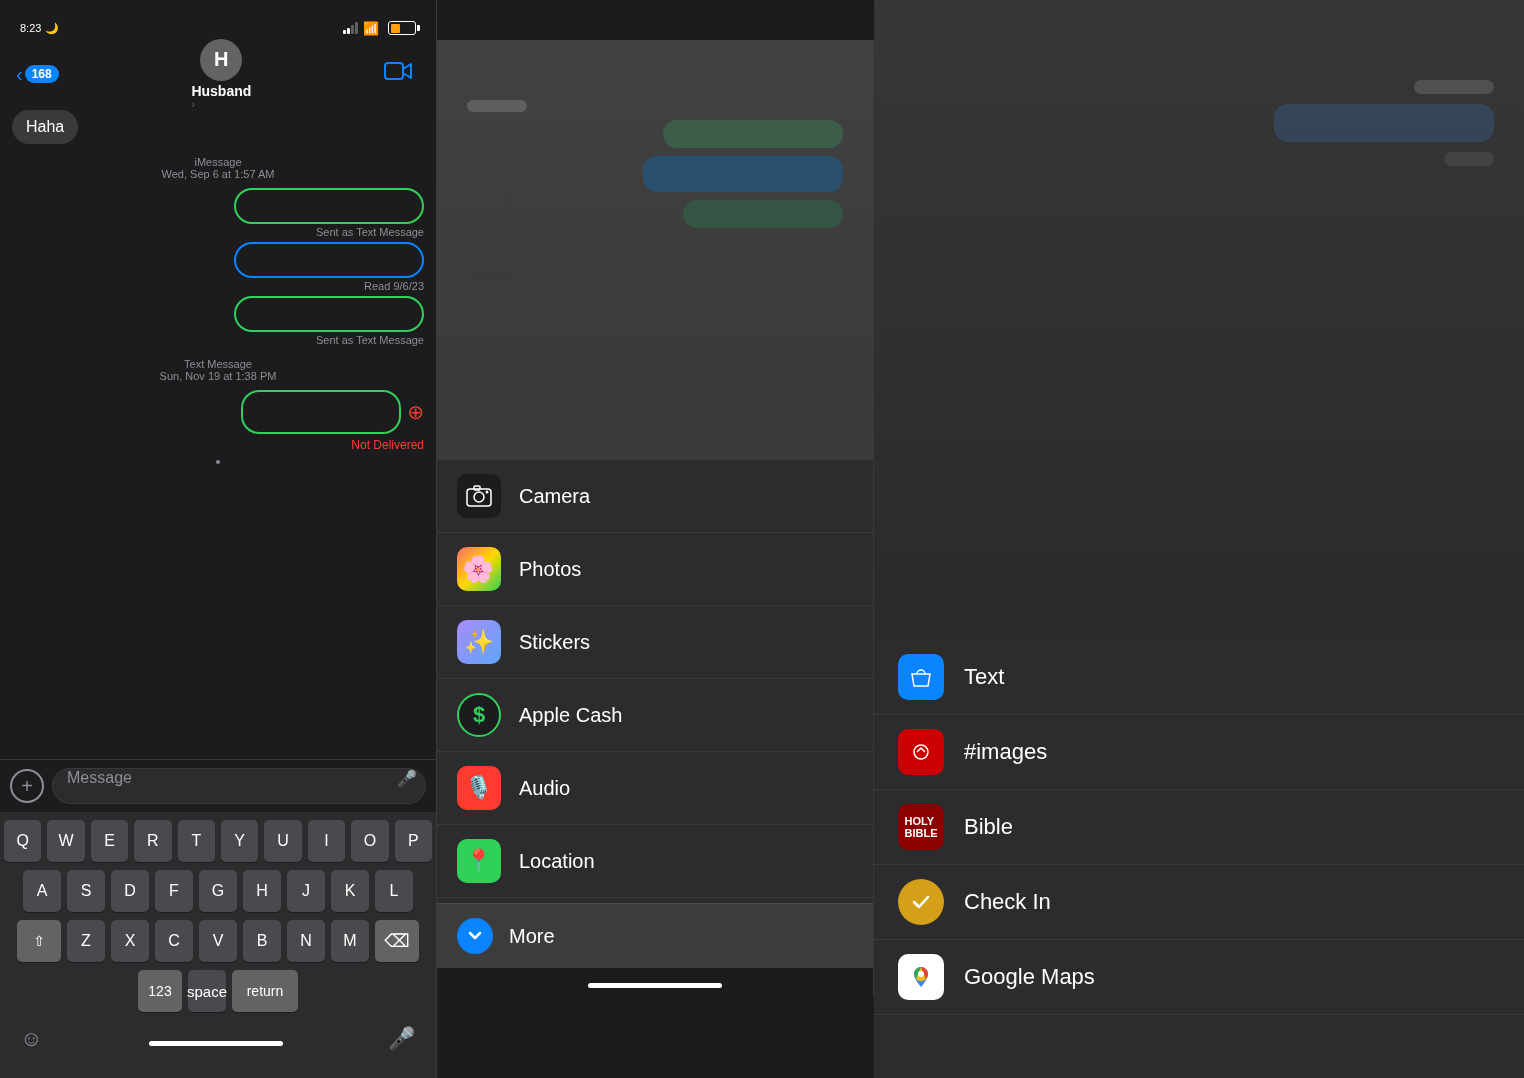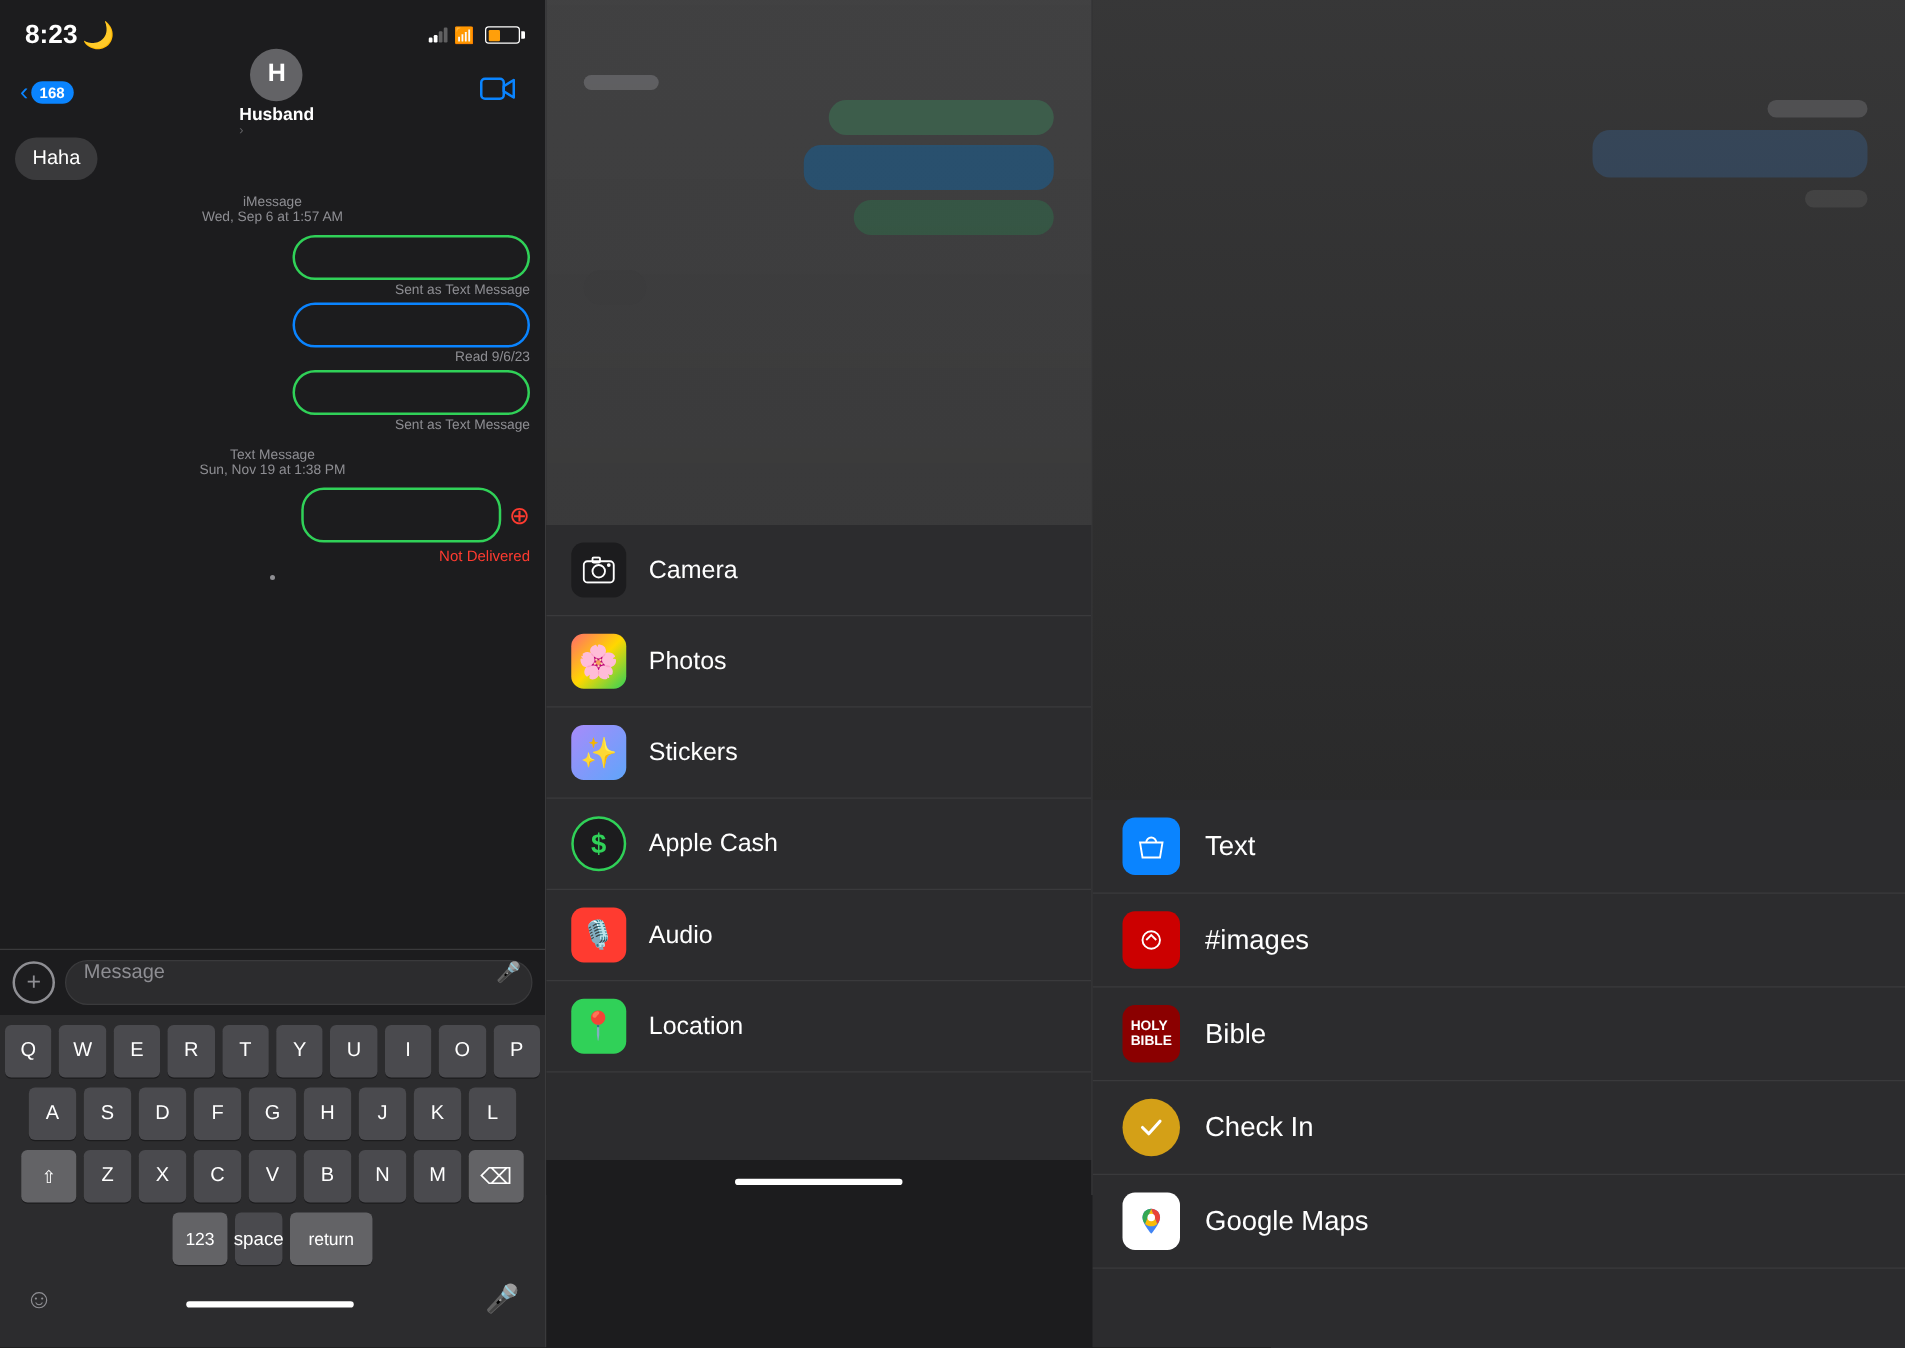"8:23" .status-time { font-size: 21px -> 11px; font-weight: 700 -> 400 }
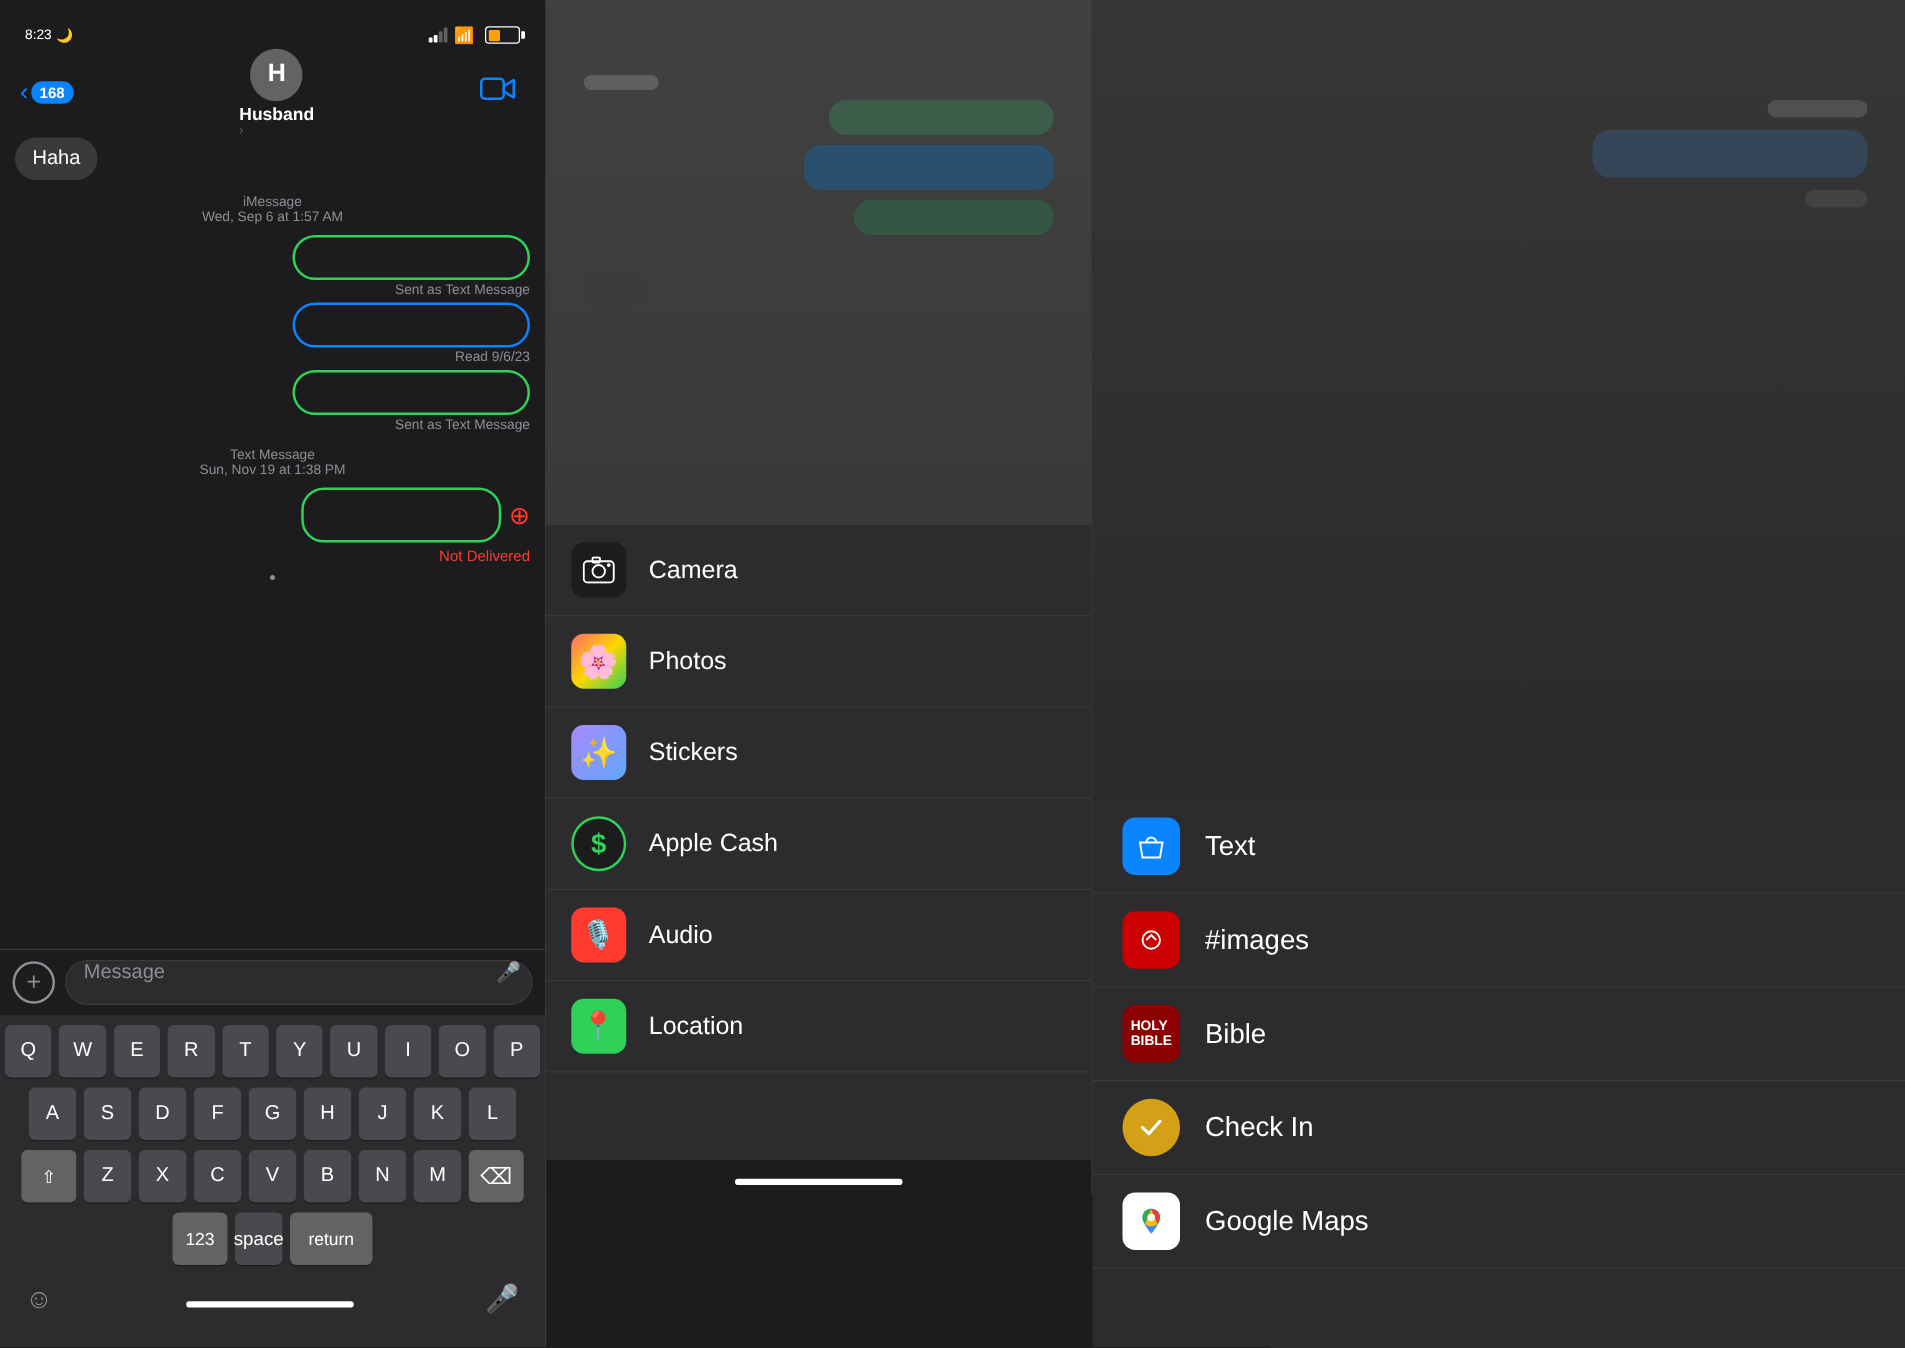"Camera" .panel-picker { margin-top: none -> 40px }
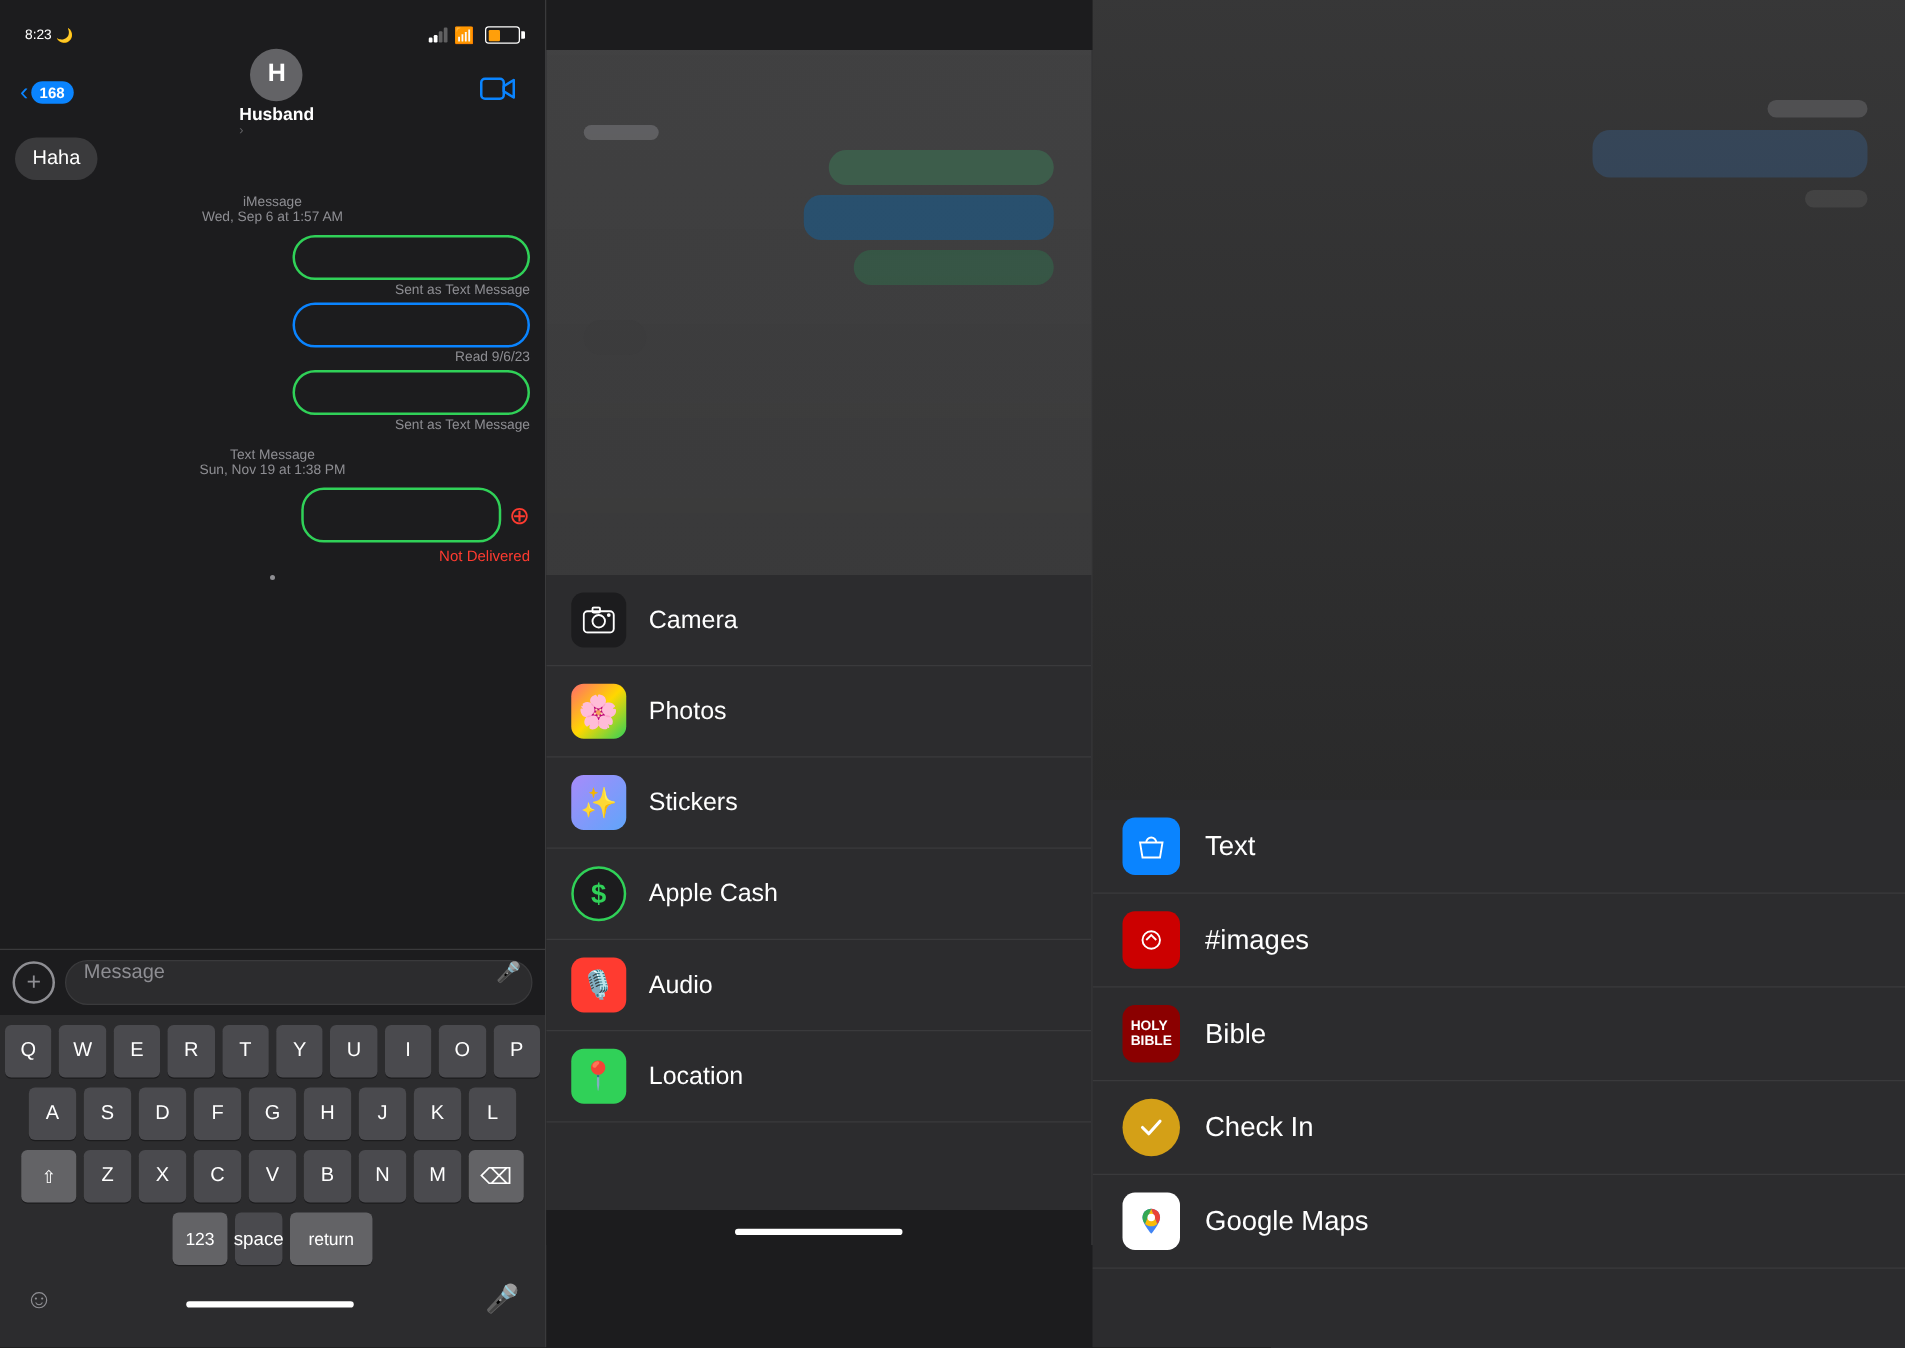"More" div.more-bar { html: none -> <div> <div> <svg> <path></path> </svg> </div> <span>More</span> </div> }
